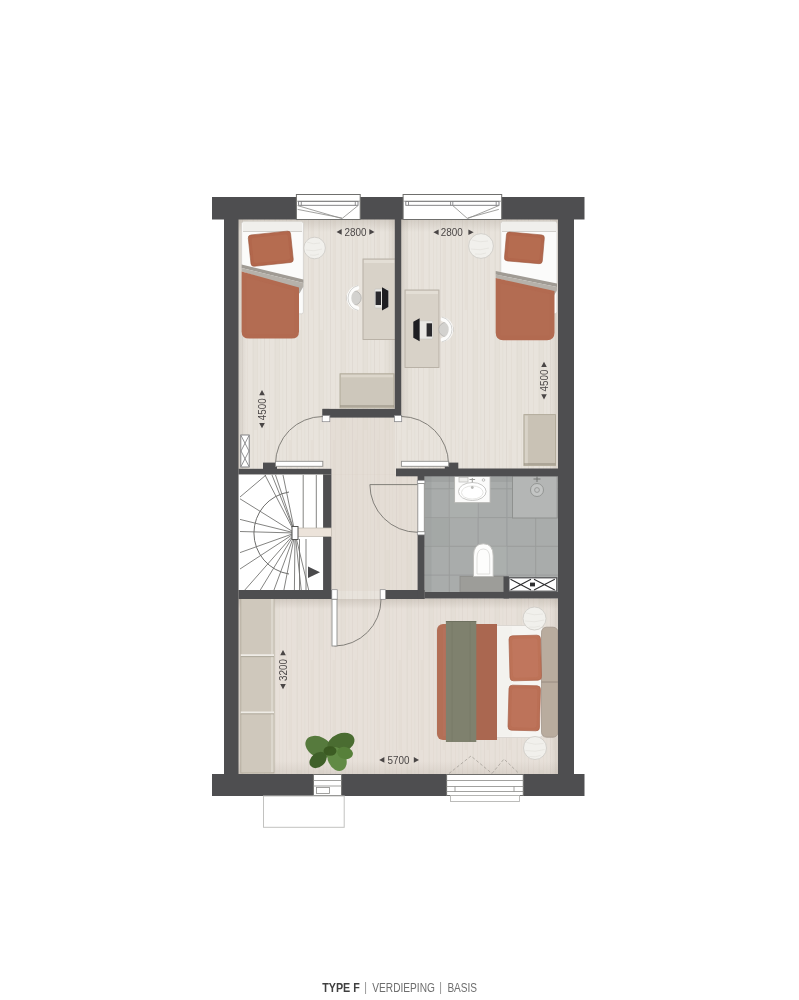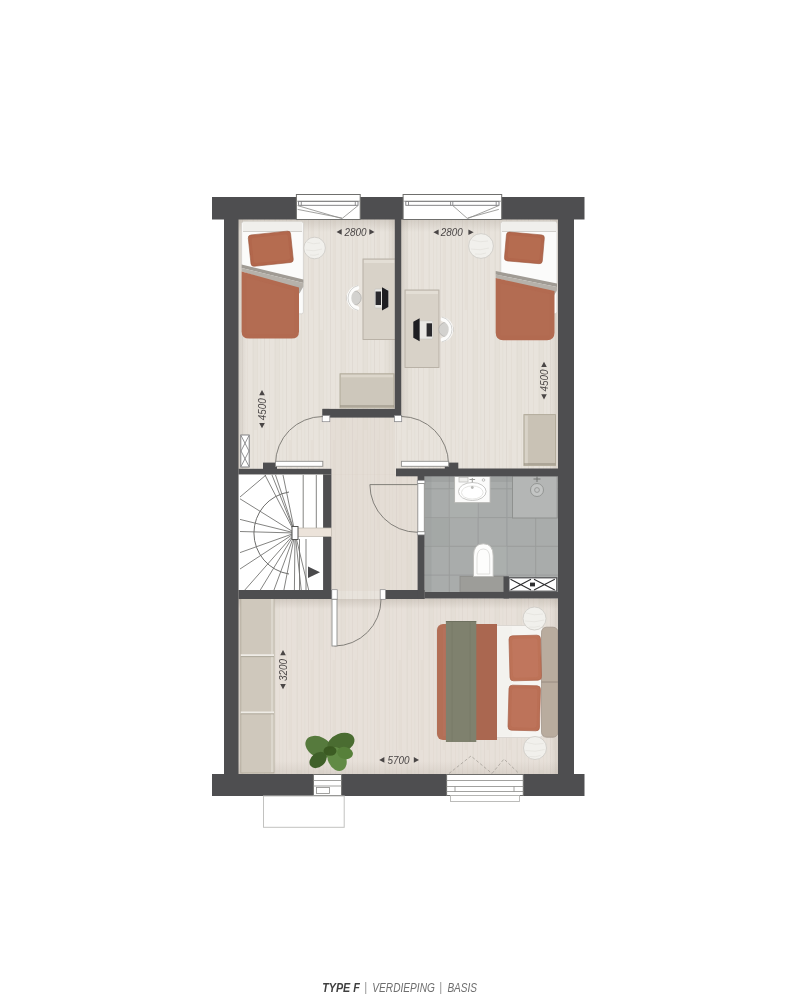"2800" .page { font-style: italic -> none }
